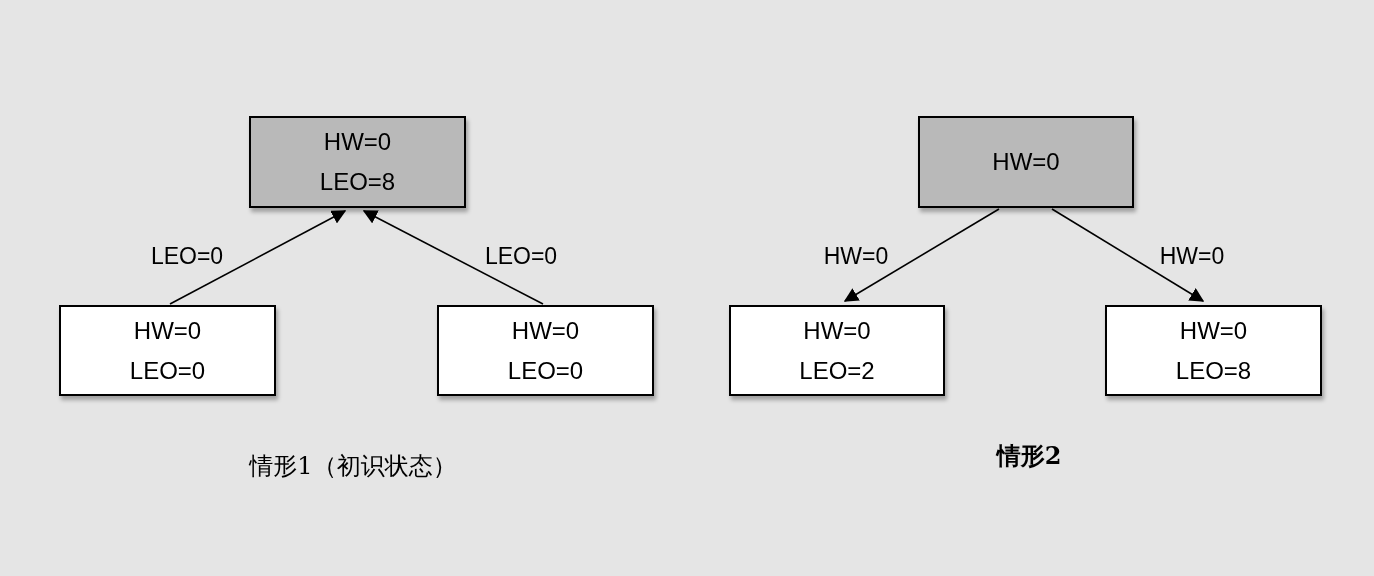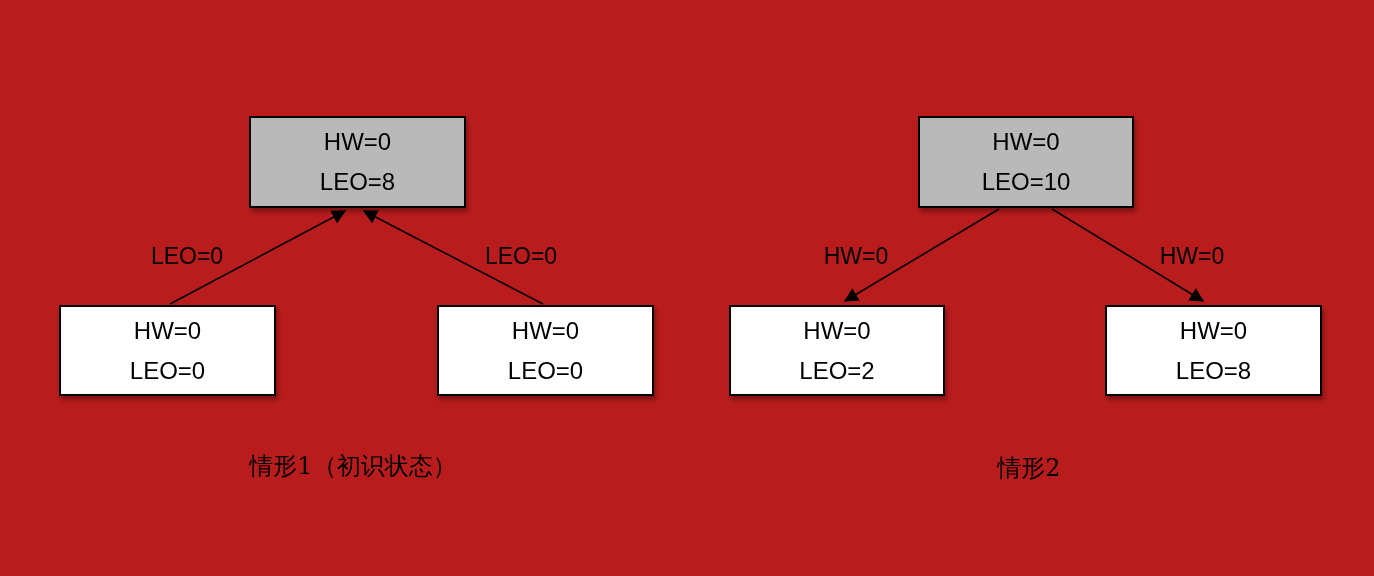"HW=0" .canvas { background: #b91c1c -> #e5e5e5 }
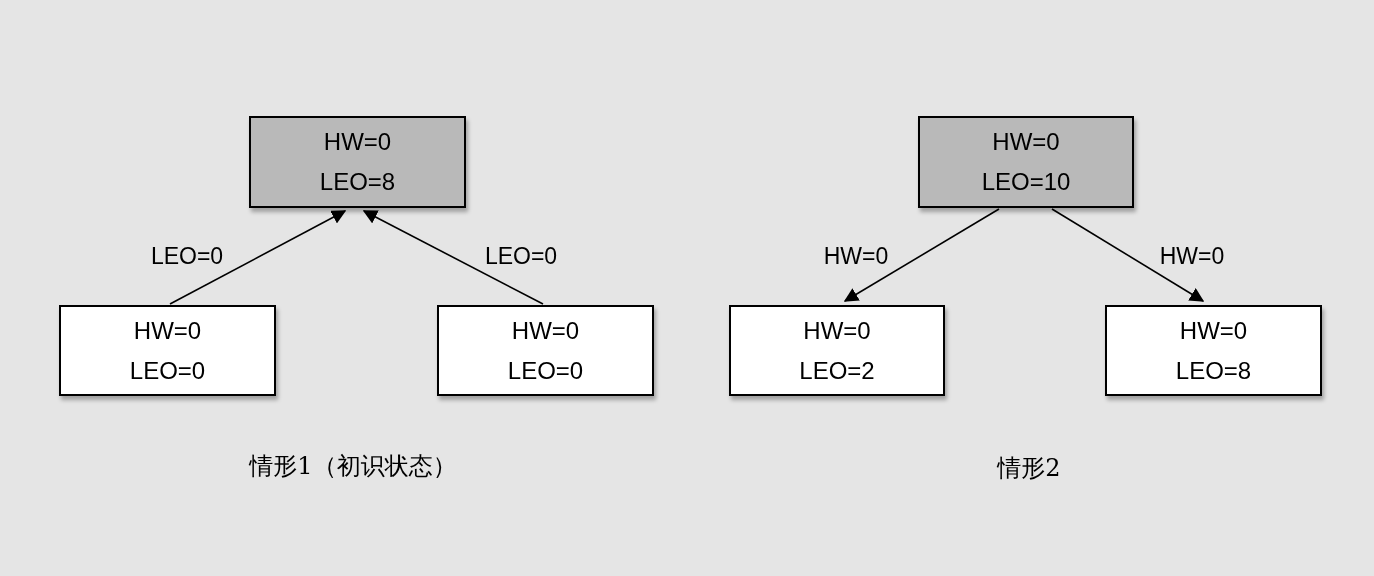"LEO=10" div.node-line { html: <div>LEO=10</div> -> none }
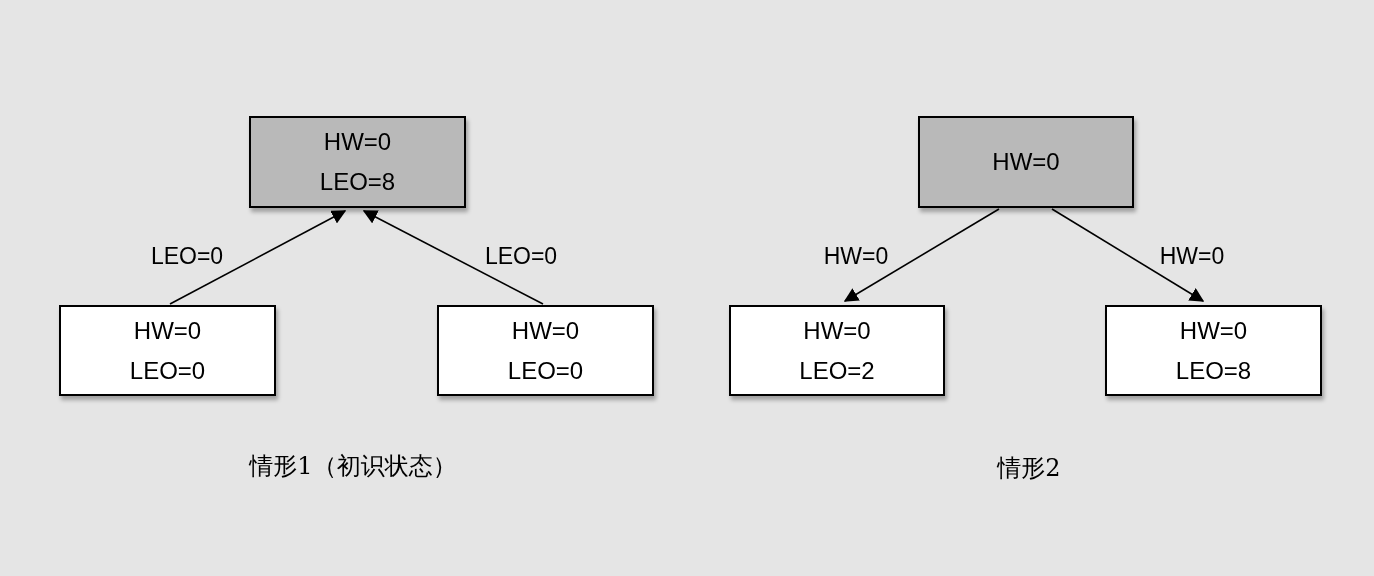"情形2" div.caption { font-weight: none -> bold; top: 452px -> 440px }
